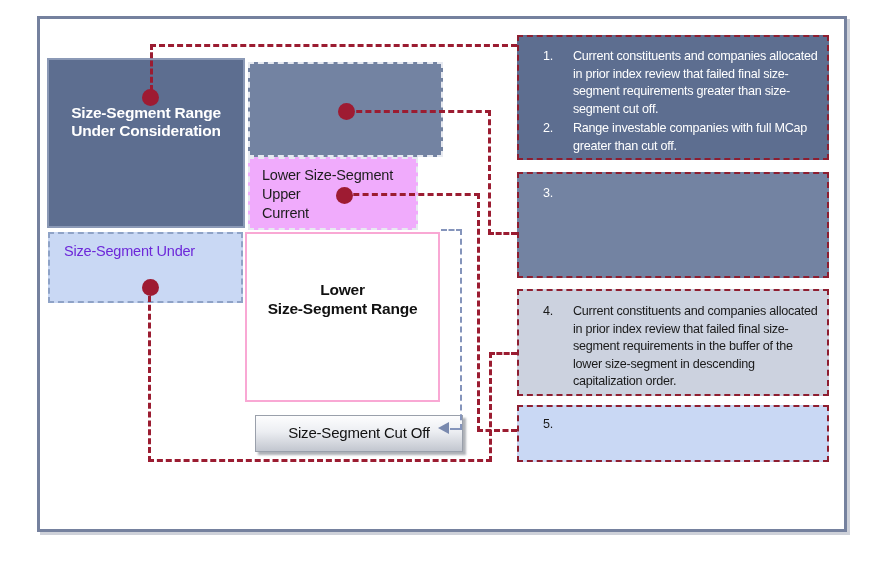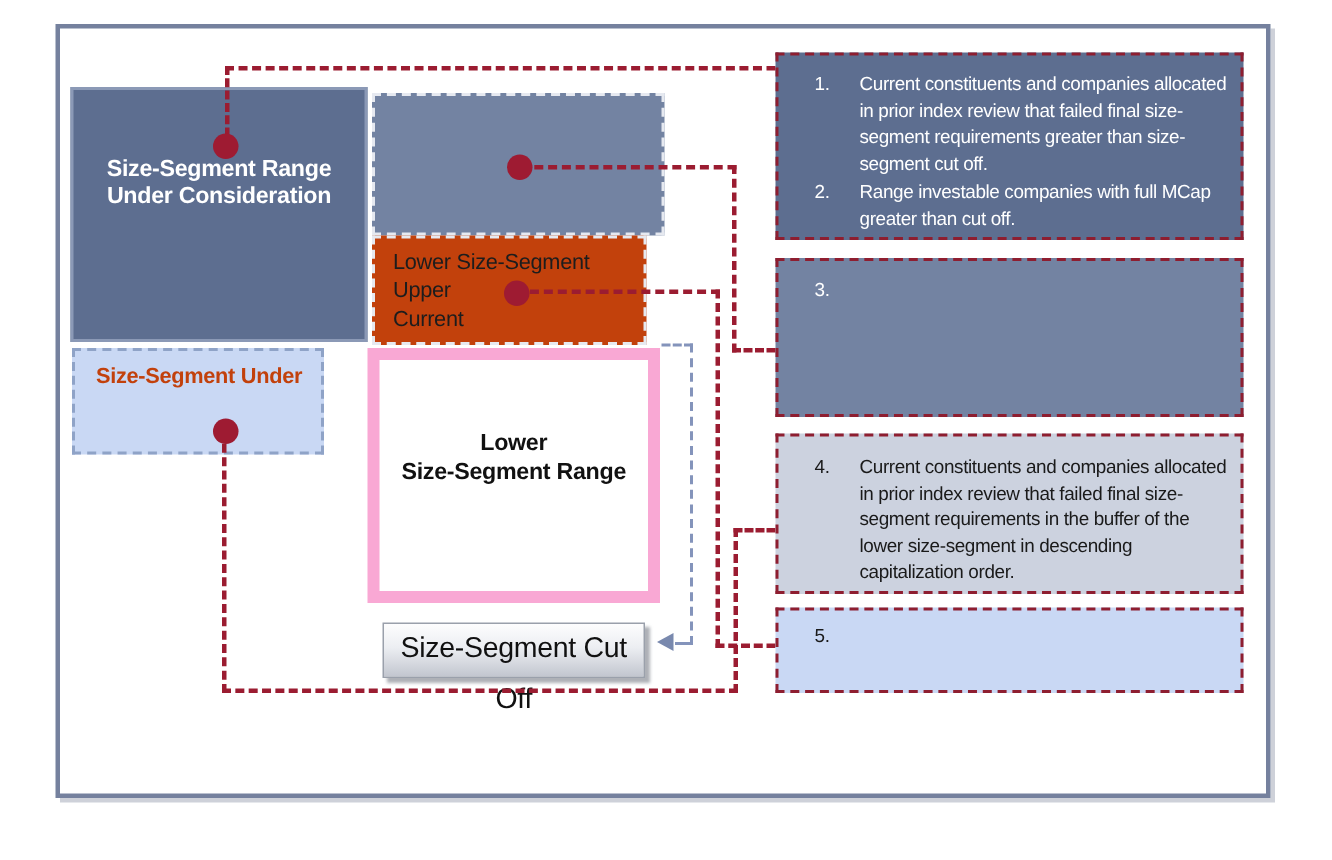"Lower Size-Segment Upper" .box-upper-buffer { background: #c2410c -> #f0abfc; width: 183px -> 170px }
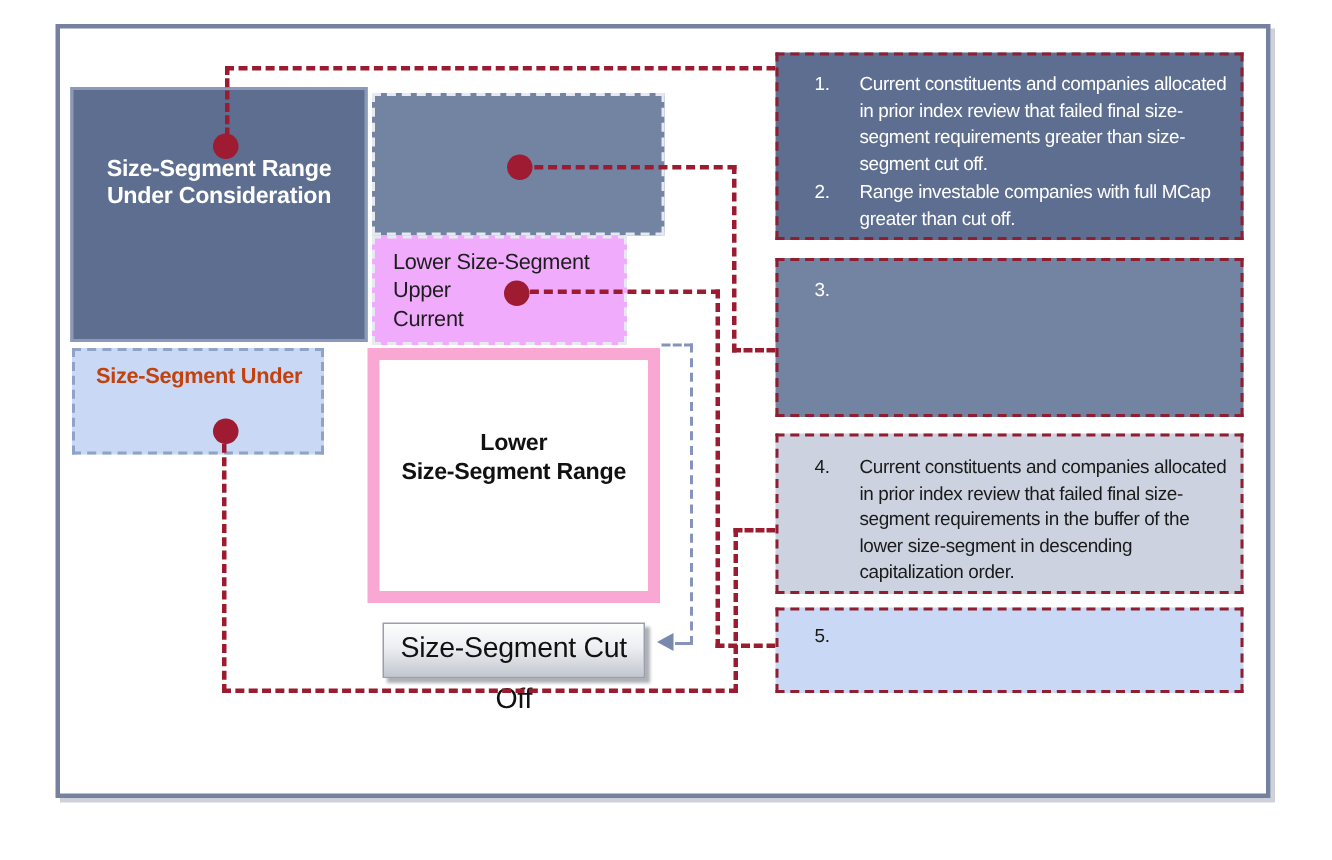"Size-Segment Under" .box-lower-buffer { color: #c2410c -> #6d28d9; font-weight: bold -> none; width: 168px -> 195px }
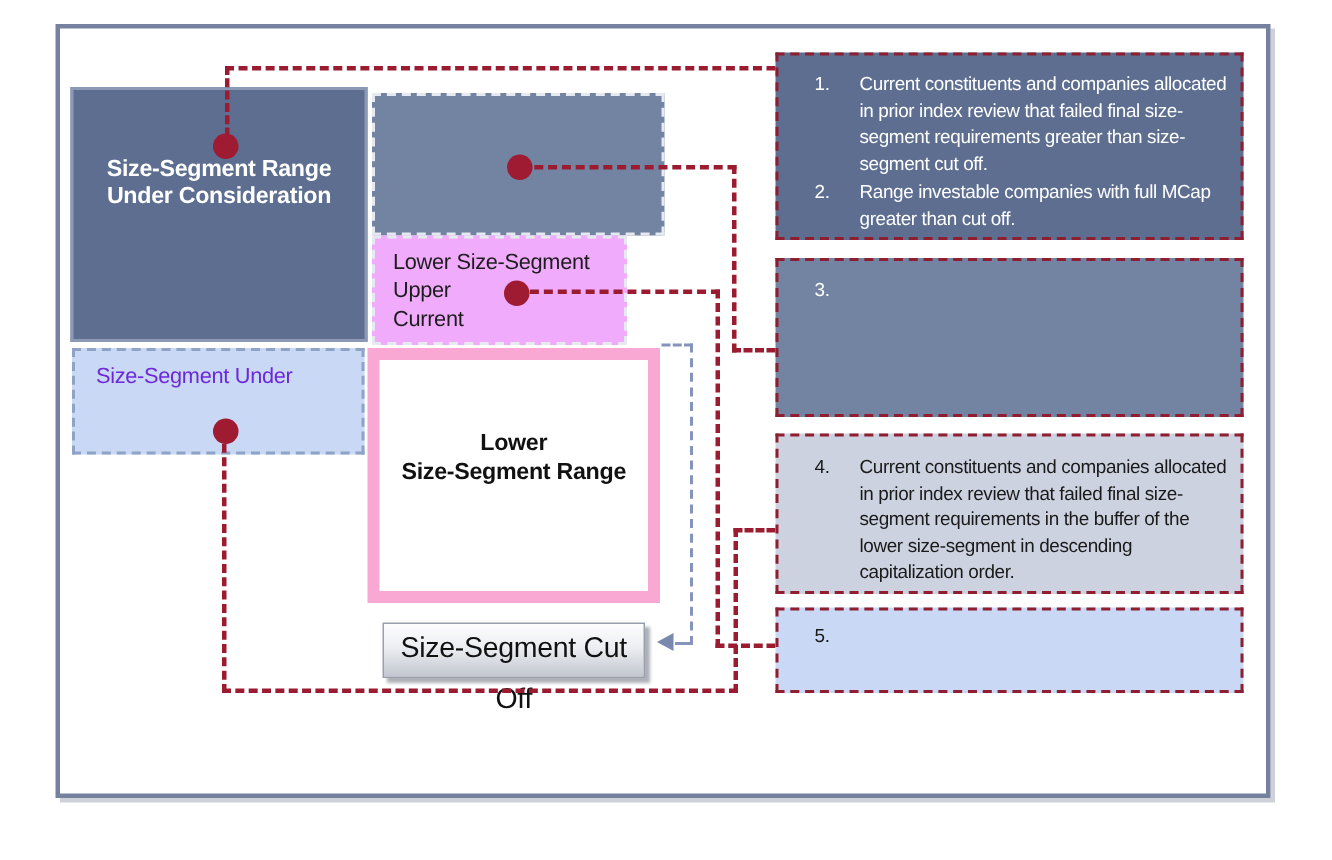"Lower" .box-lower-range { border: 8px solid #f9a8d4 -> 2px solid #f9a8d4 }
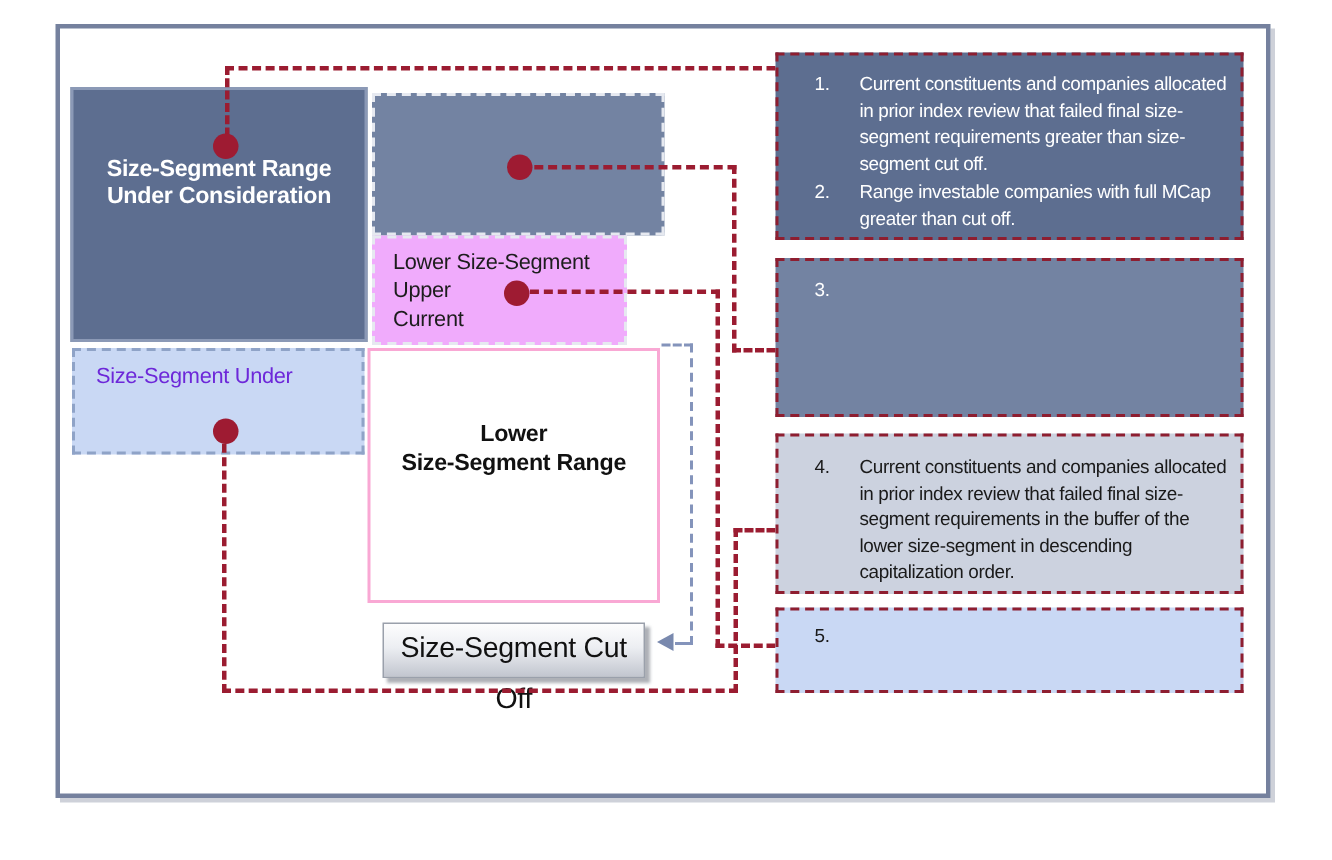"Size-Segment Cut Off" .box-cutoff { font-size: 19px -> 15px; width: 175px -> 208px }
